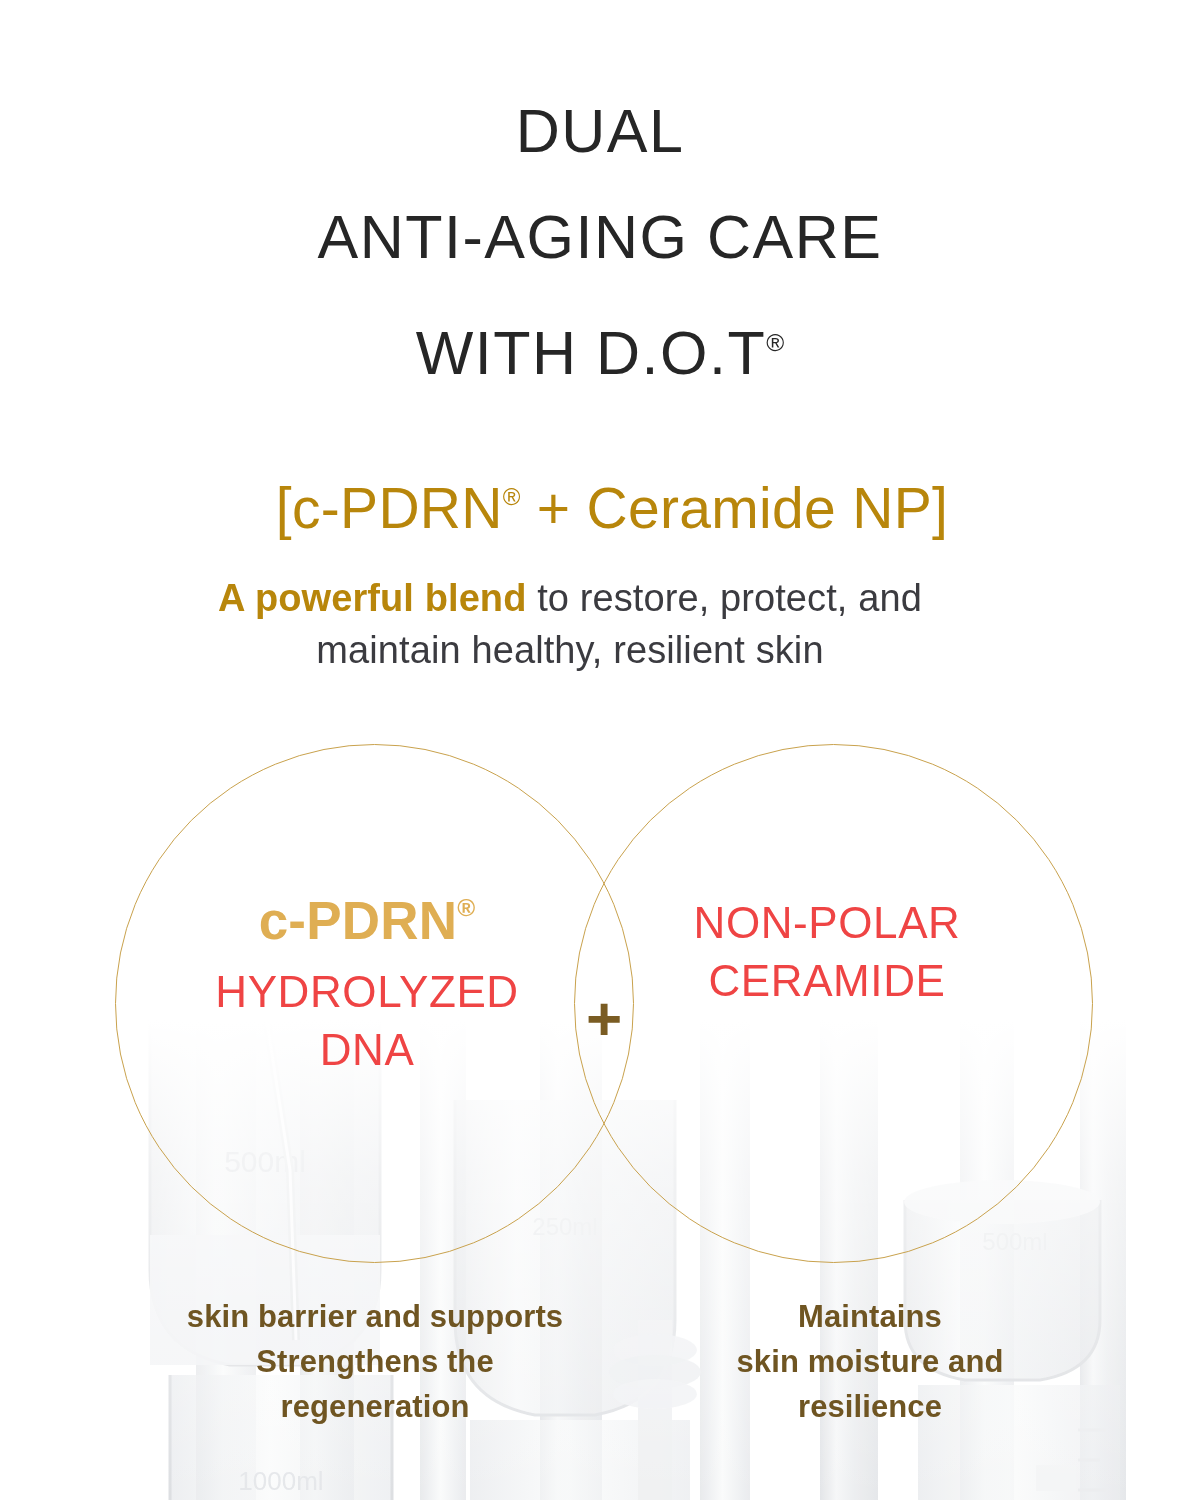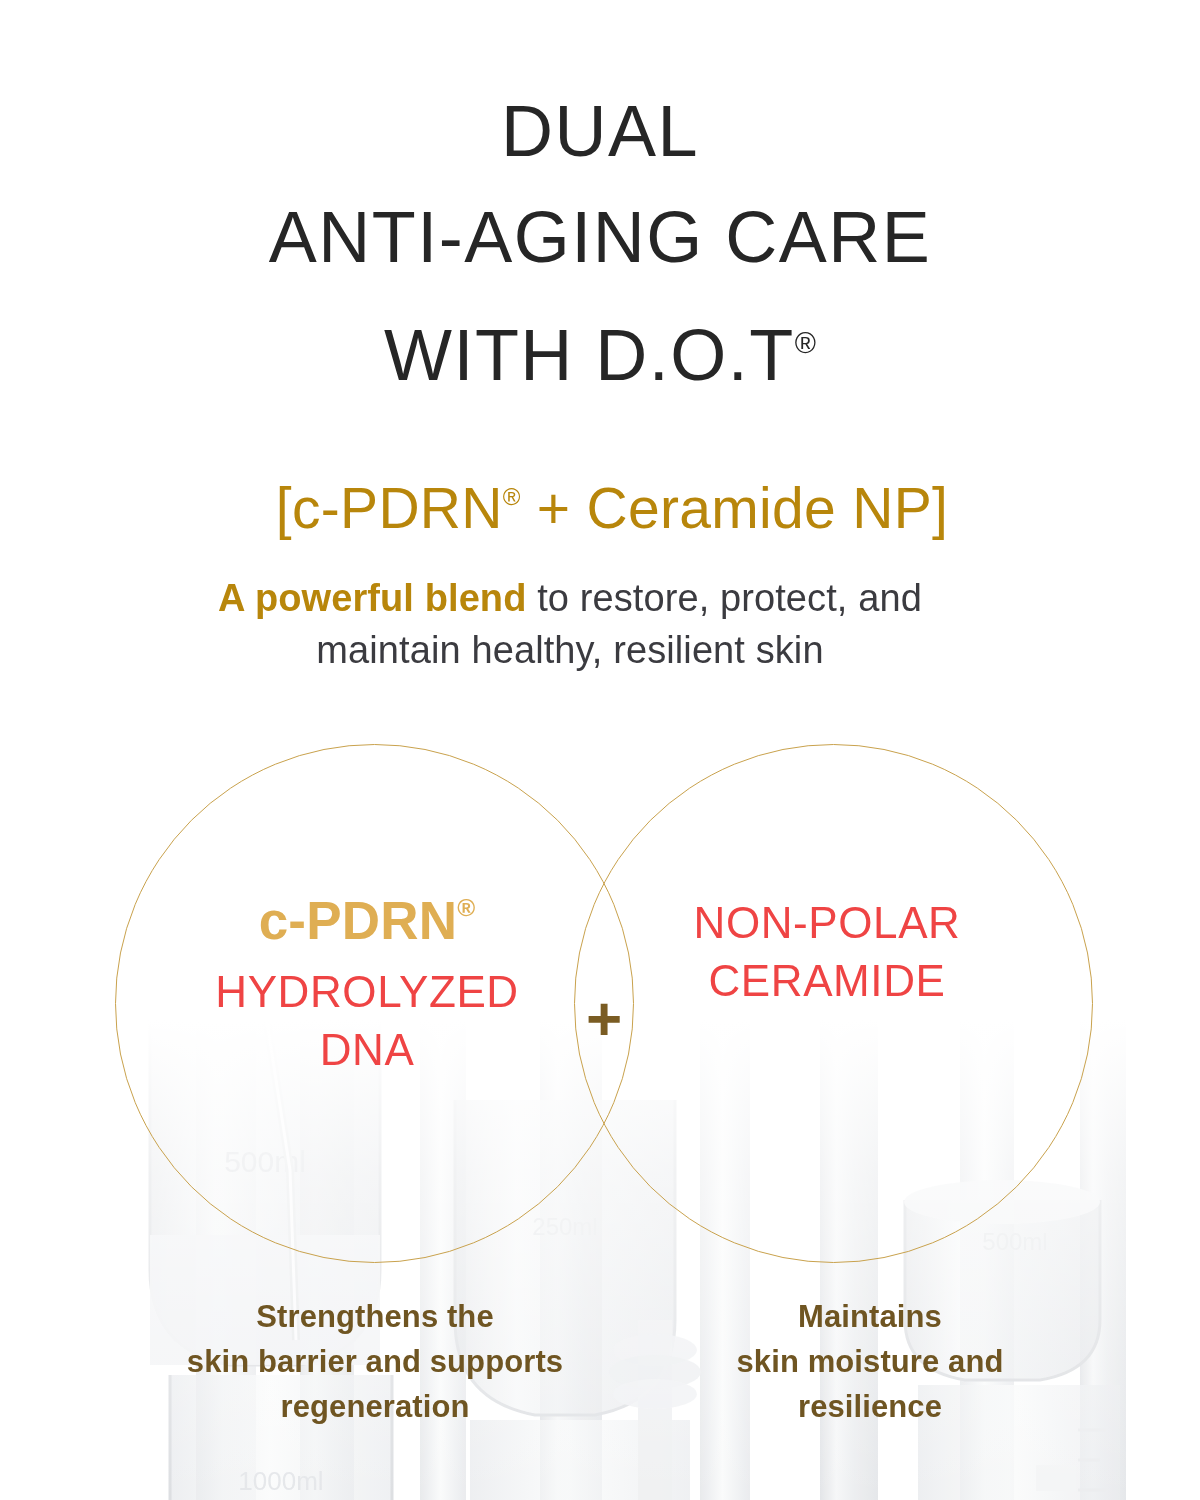"DUAL" .headline-line { font-size: 72px -> 61px }
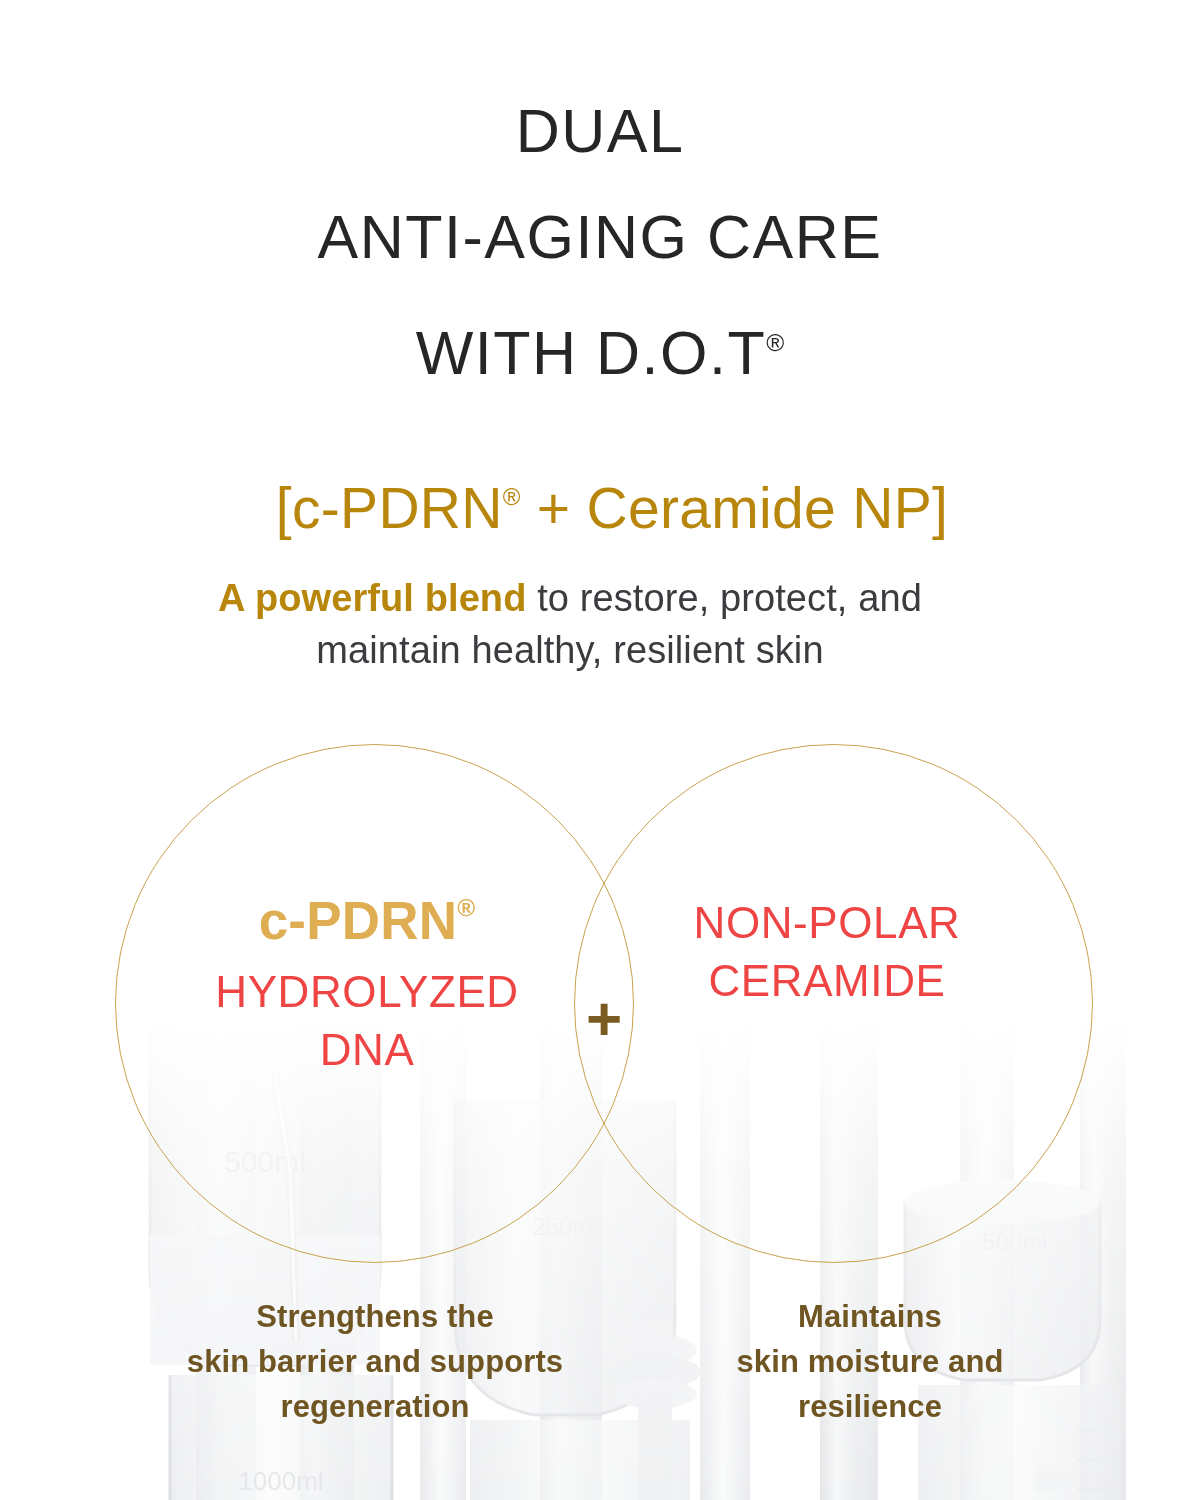"Strengthens the" span.b-line { order: before "skin barrier and supports" -> after "skin barrier and supports" }
